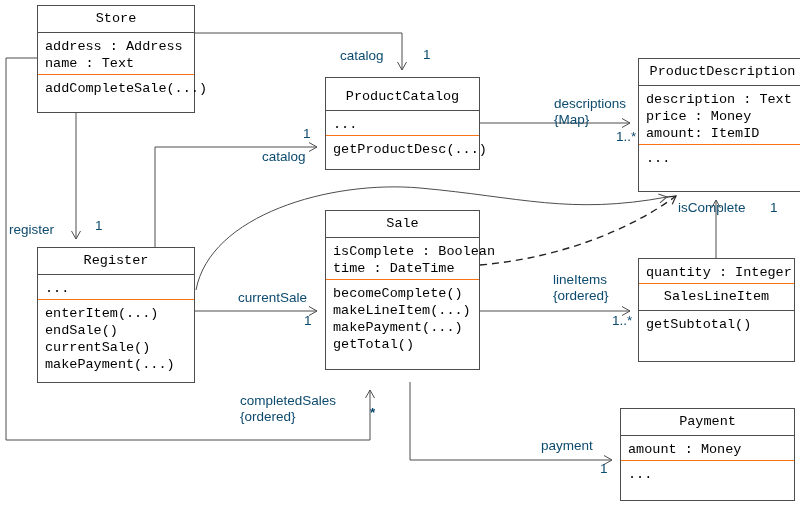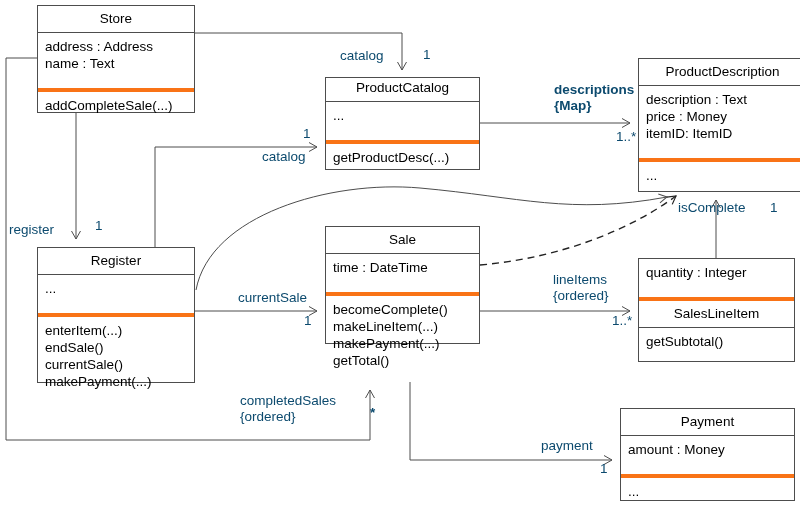"Store" .uml-compartment { font-family: none -> Liberation Mono, monospace }
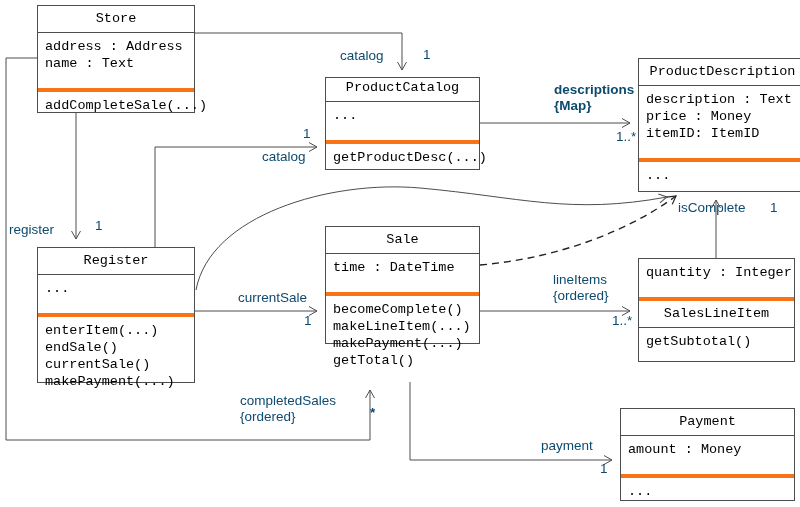"address : Address" .uml-attr-compartment { border-bottom: 4px solid #f97316 -> 1px solid #f97316; padding-bottom: 16px -> 2px }
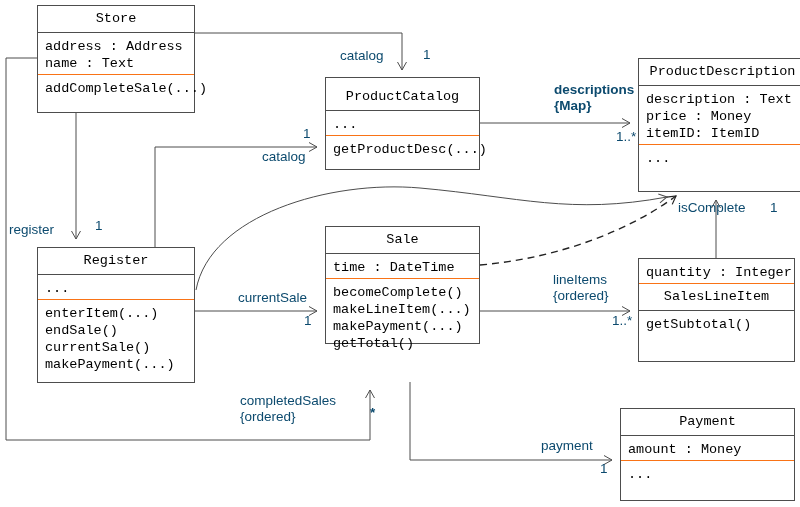"descriptions" div.edge-label { font-weight: bold -> none; top: 82px -> 96px }
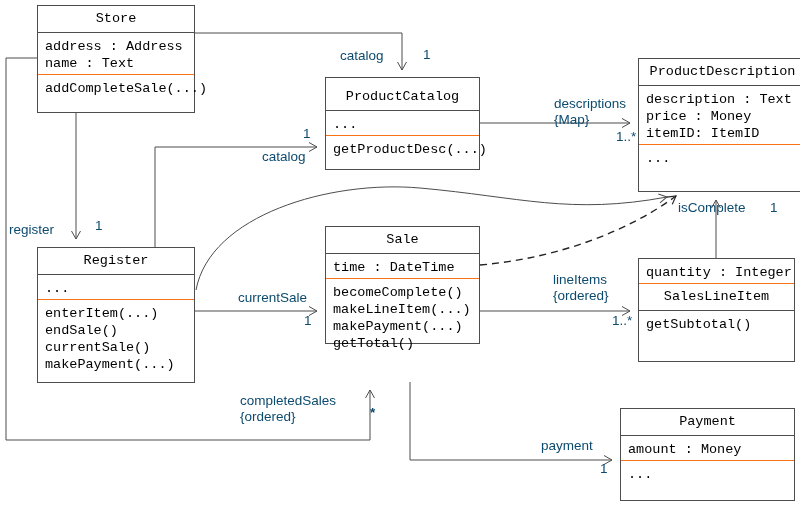"itemID: ItemID" span.uml-member { text: itemID -> amount }
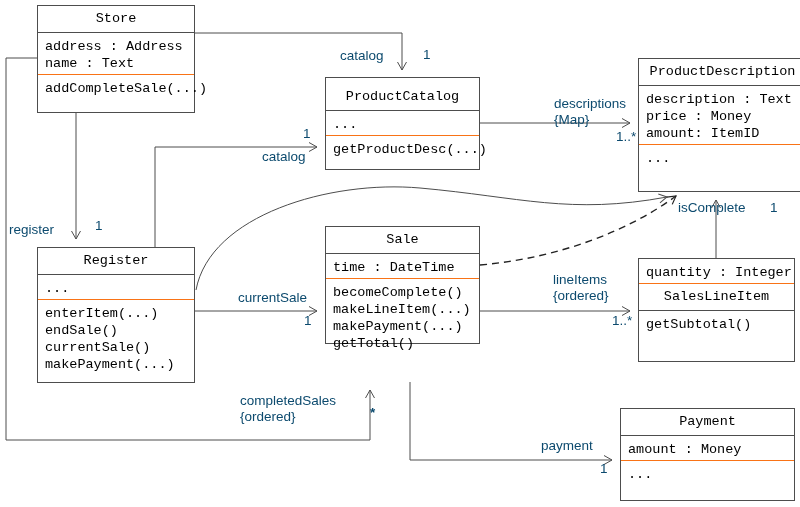"Sale" div.uml-class { height: 118px -> 160px; top: 226px -> 210px }
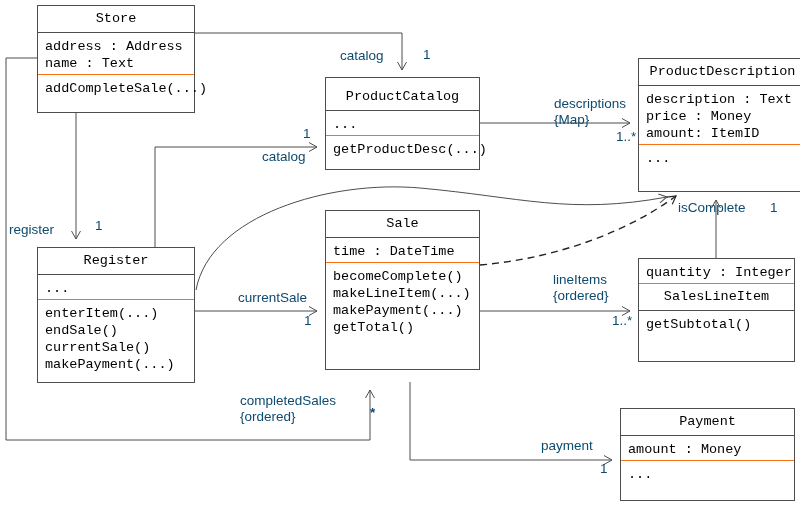"isComplete : Boolean" span.uml-member { html: none -> <span>isComplete : Boolean</span> }
